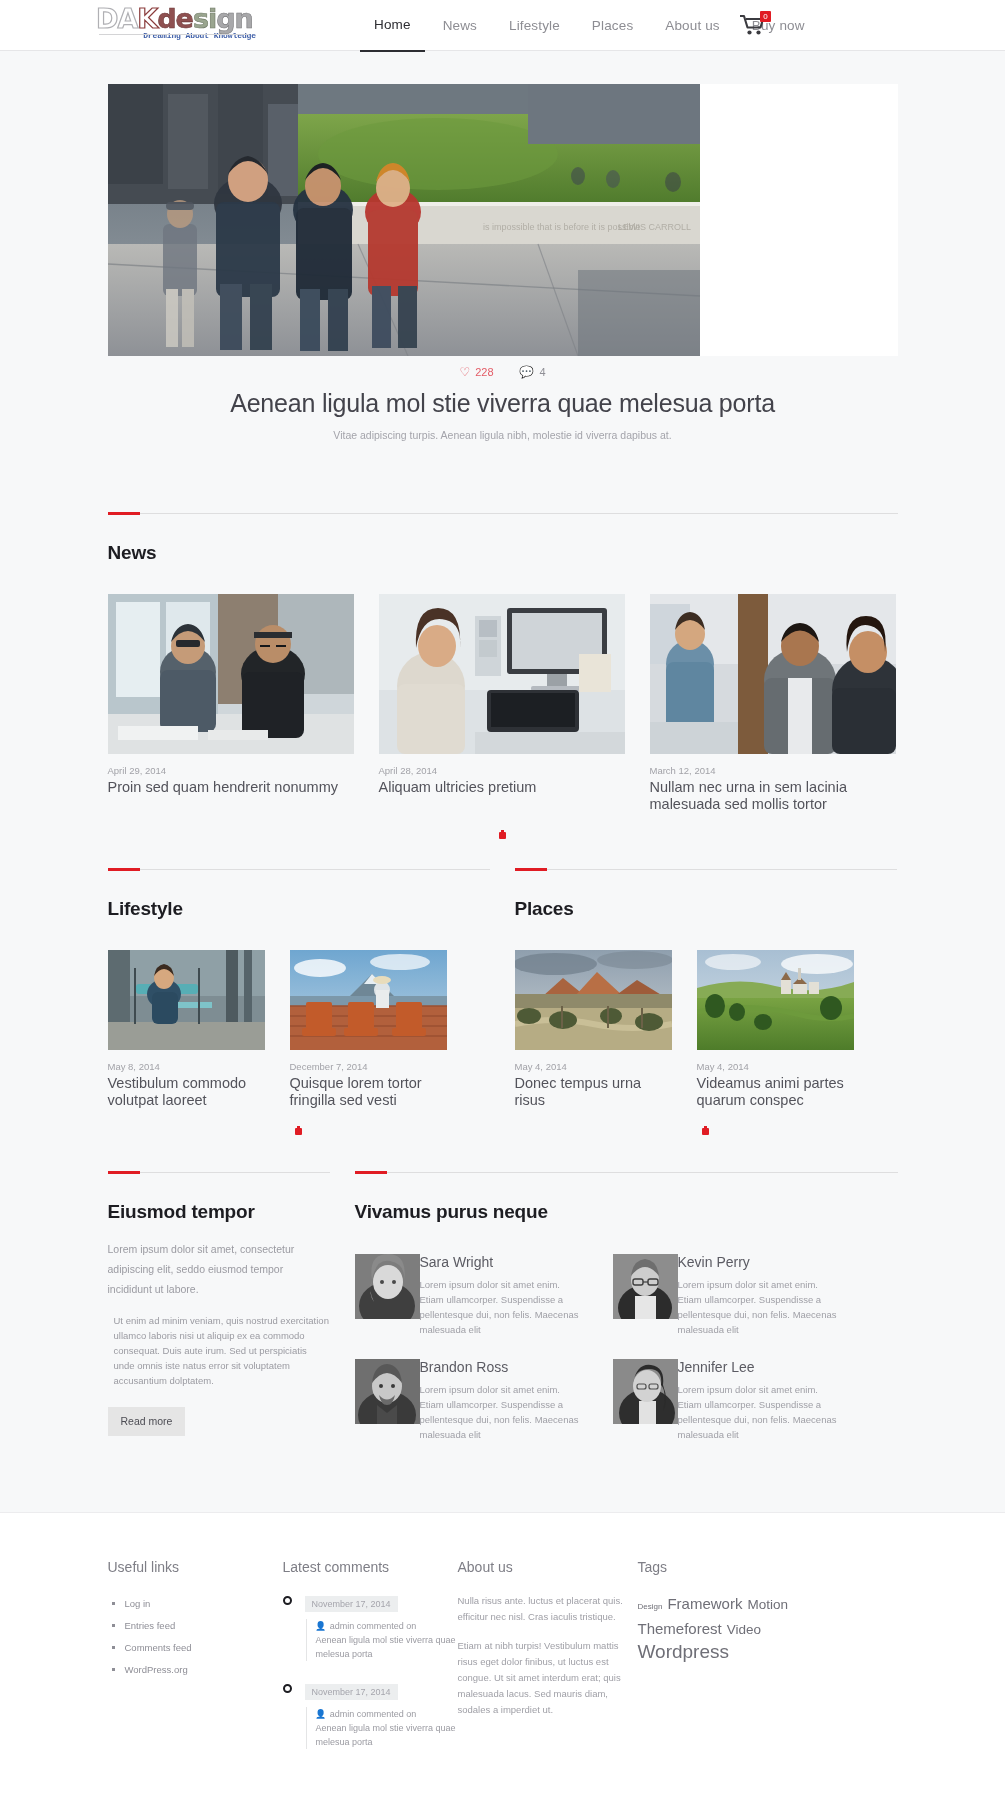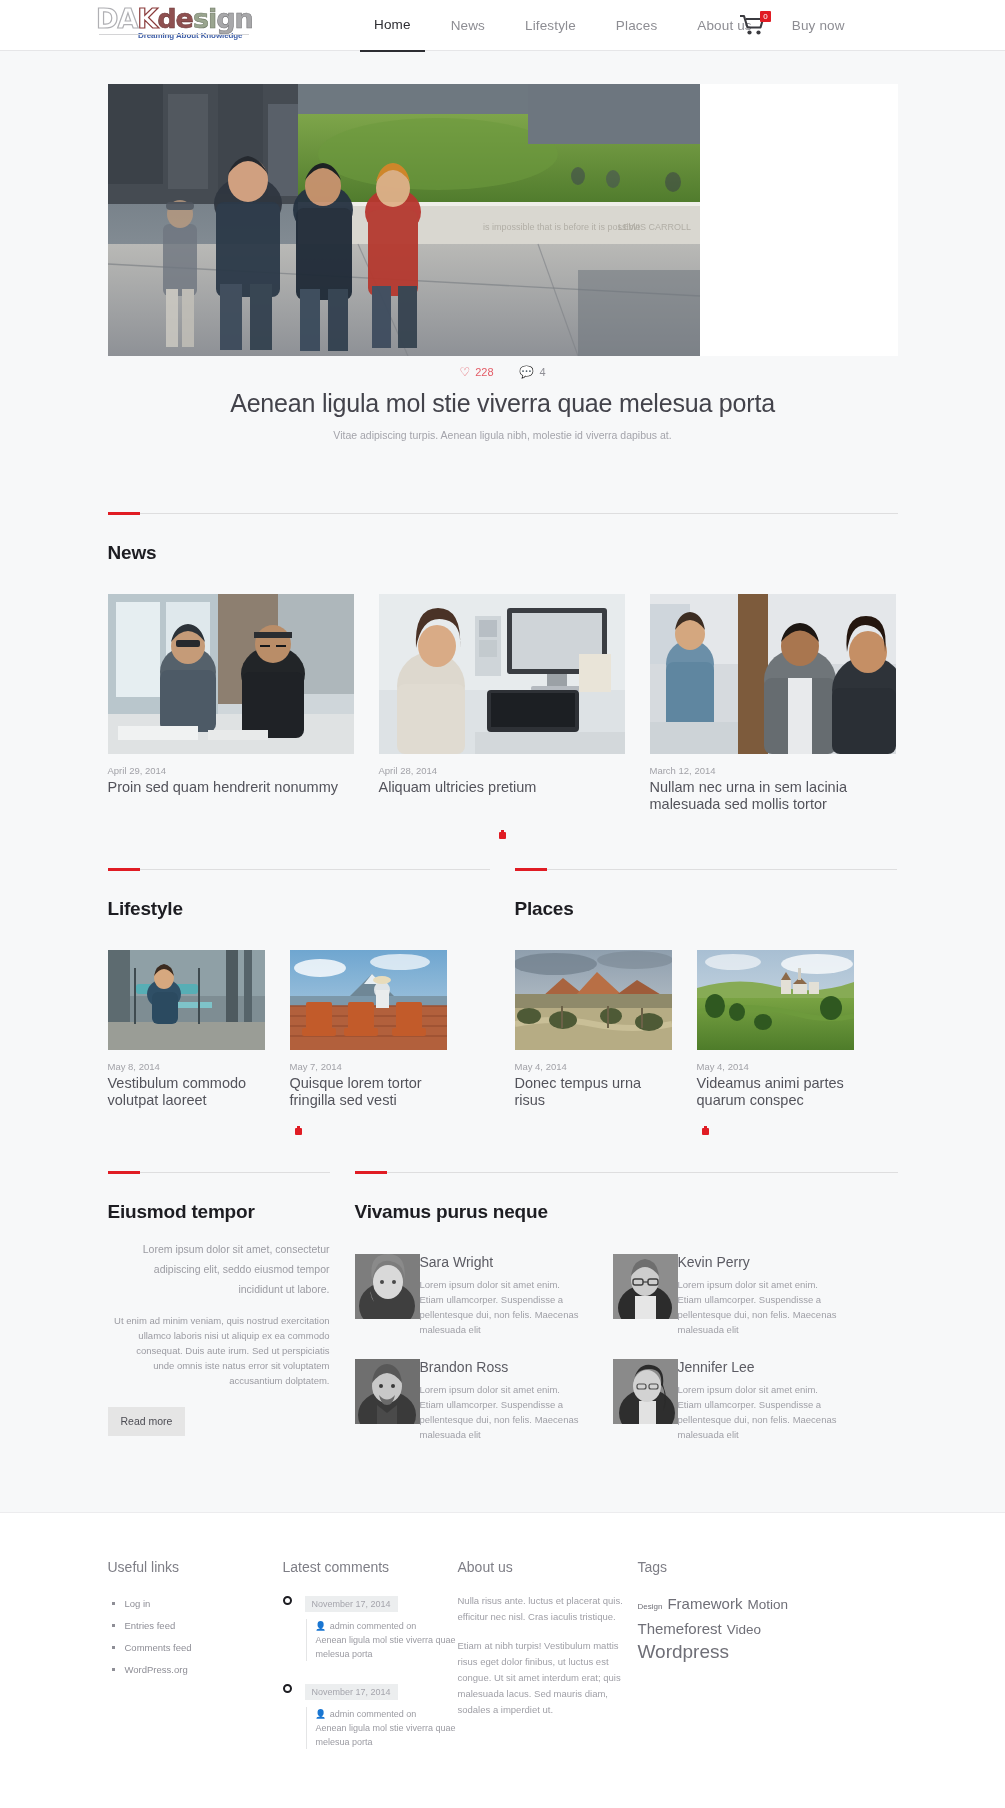"Home" .main-nav { gap: 12px -> 4px }
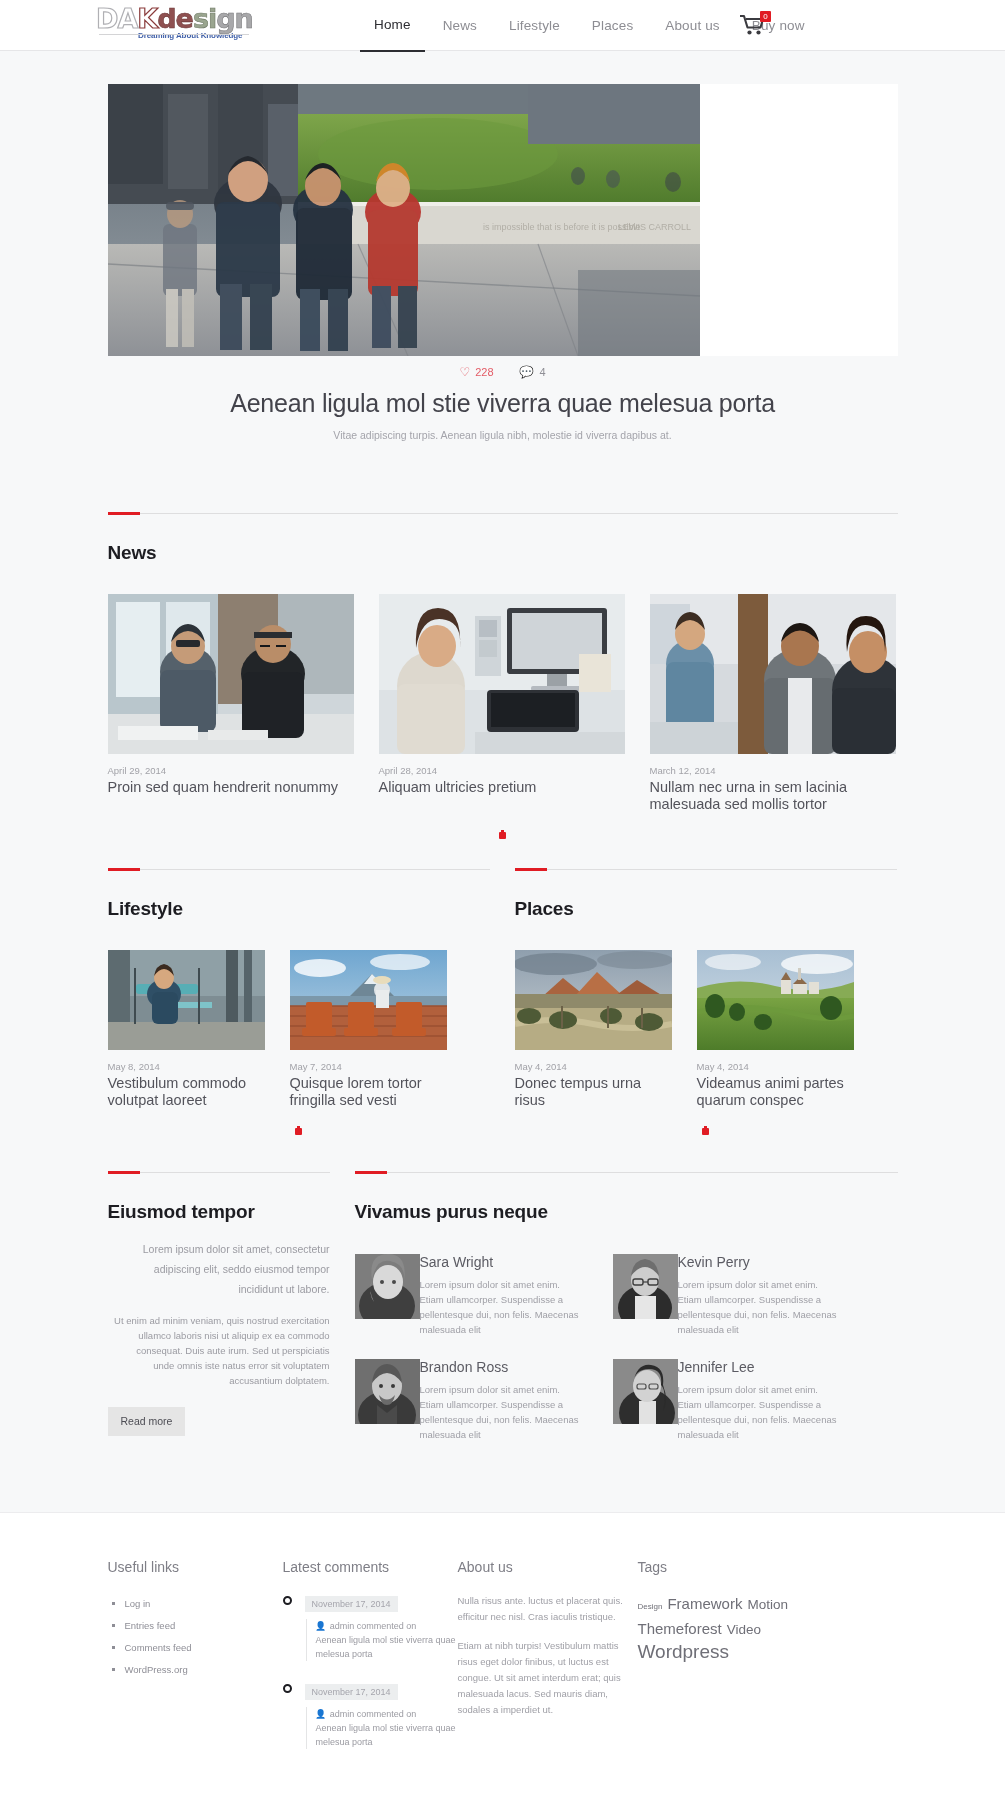"Dreaming About Knowledge" .logo-tag { font-family: Liberation Sans, sans-serif -> Liberation Mono, monospace; text-align: none -> right }
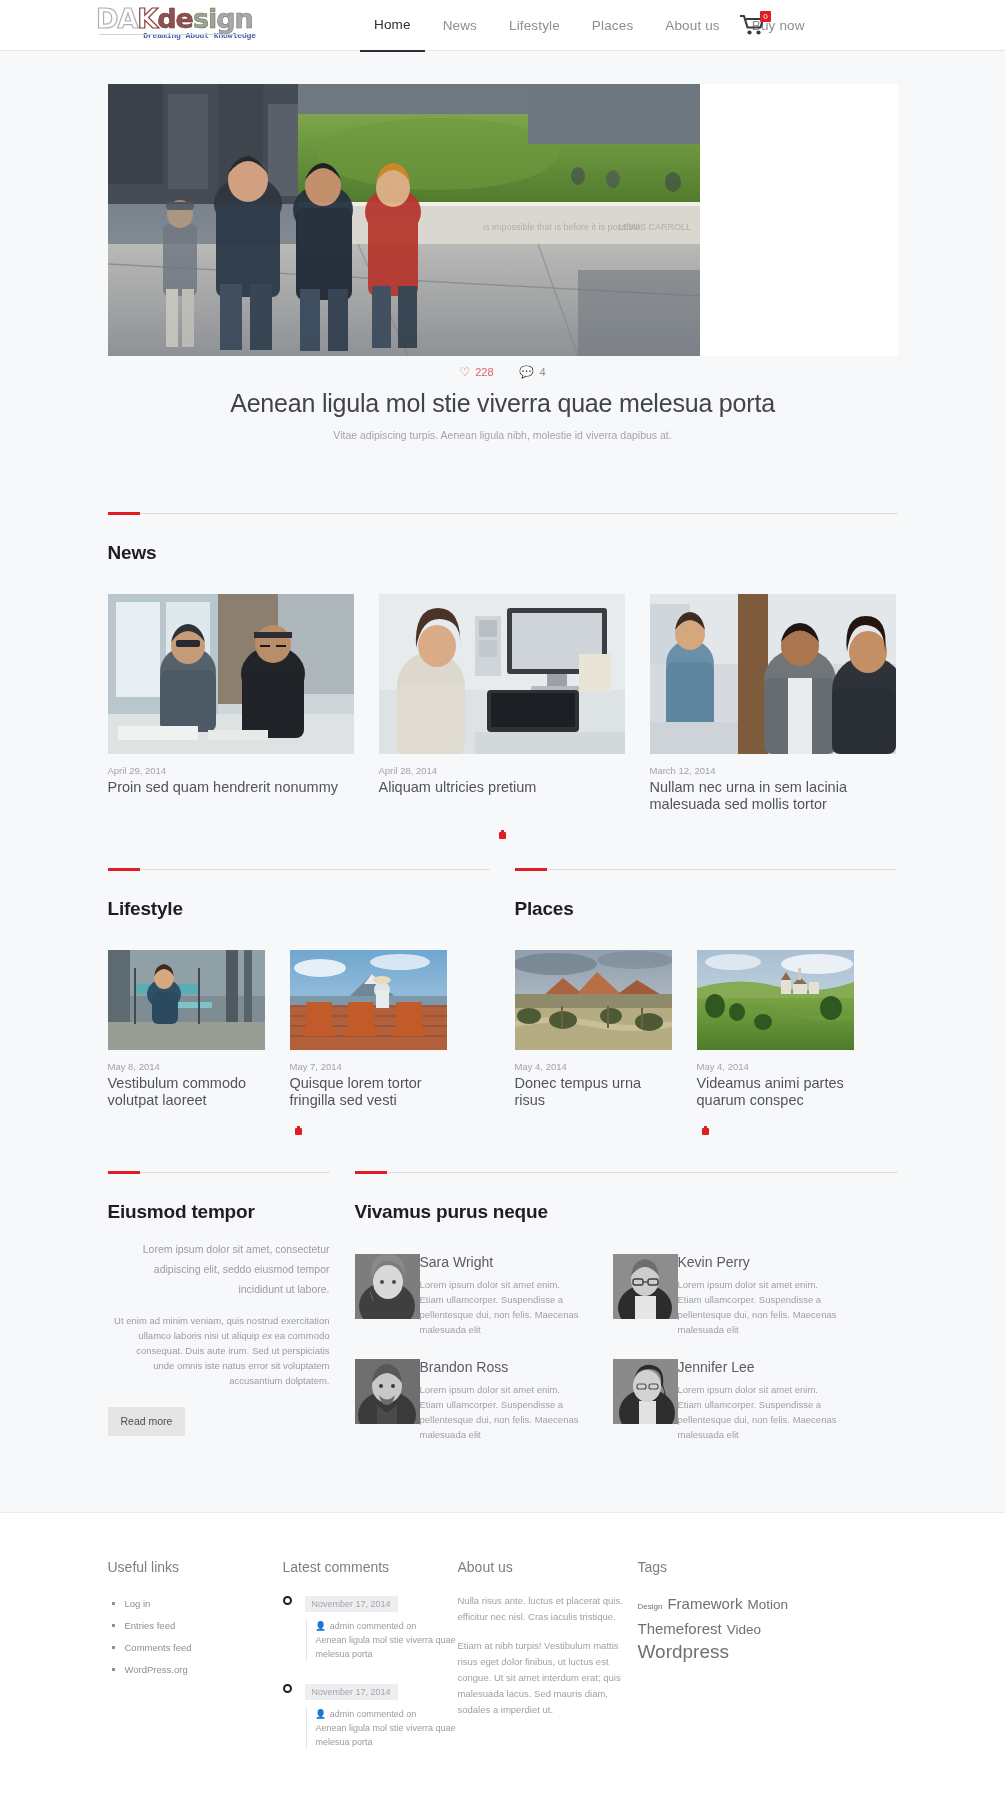"May 7, 2014" div.card-date { text: May -> December }
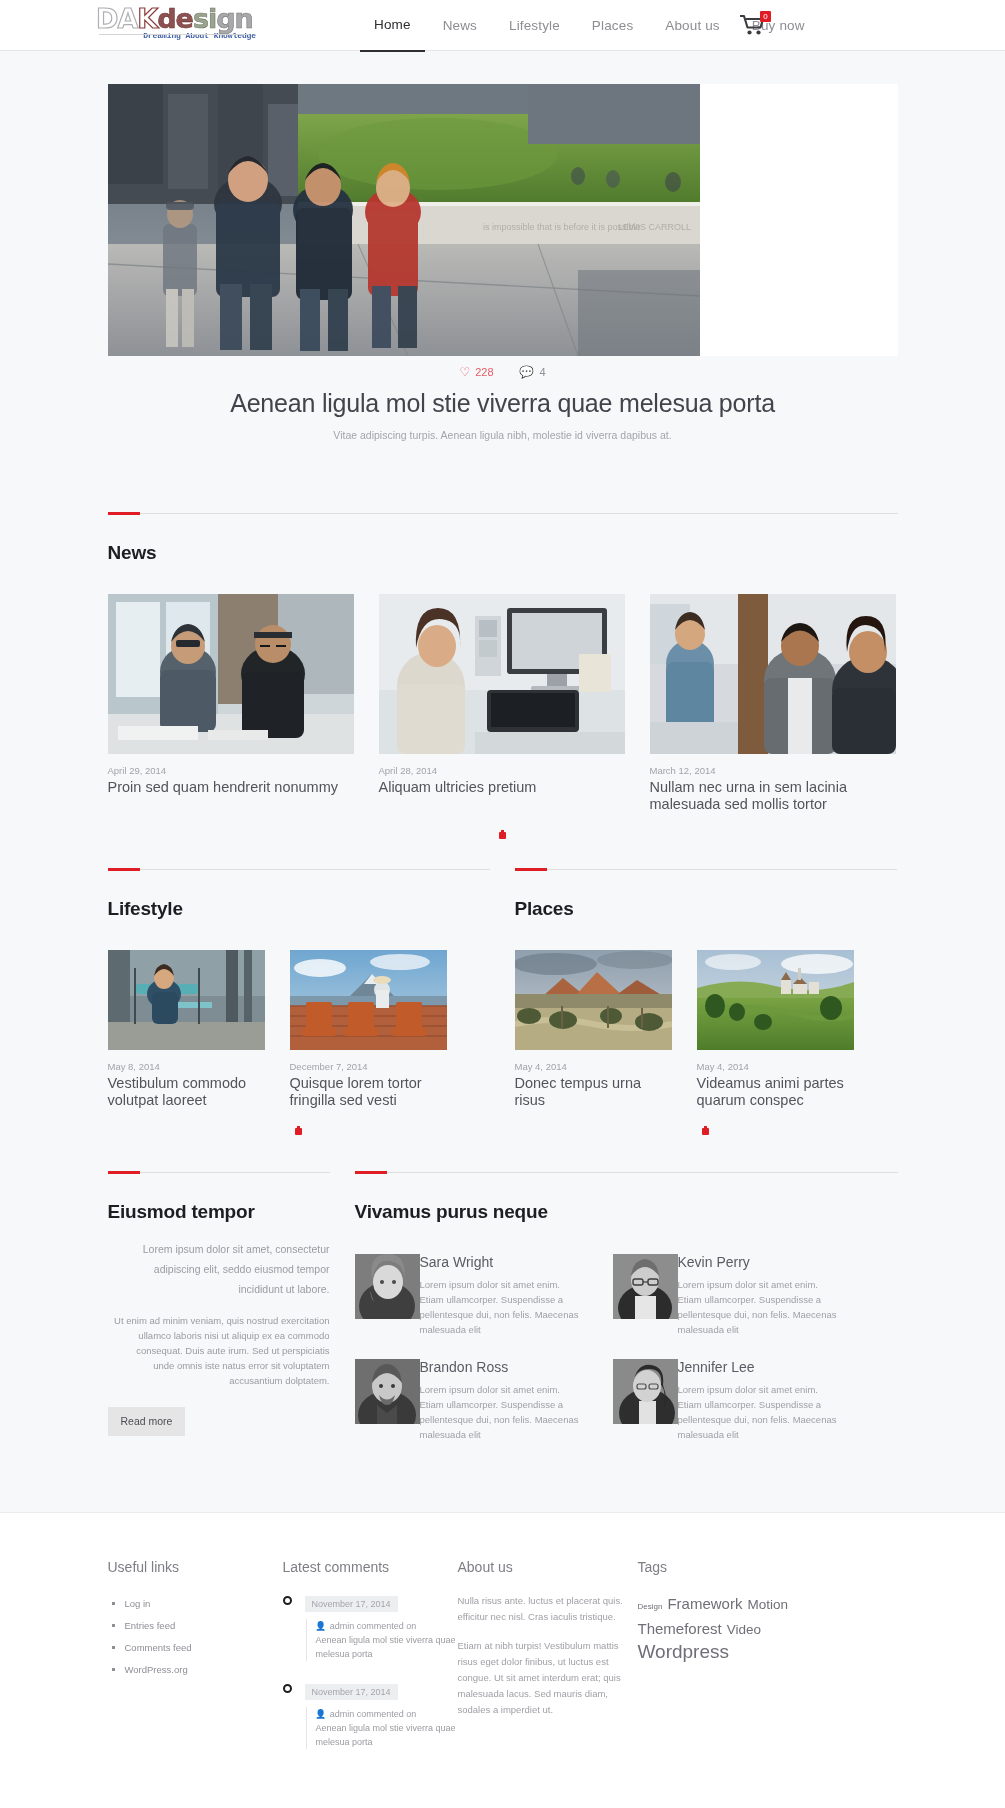"Lorem ipsum dolor sit amet," .body-p { text-align: right -> none }
